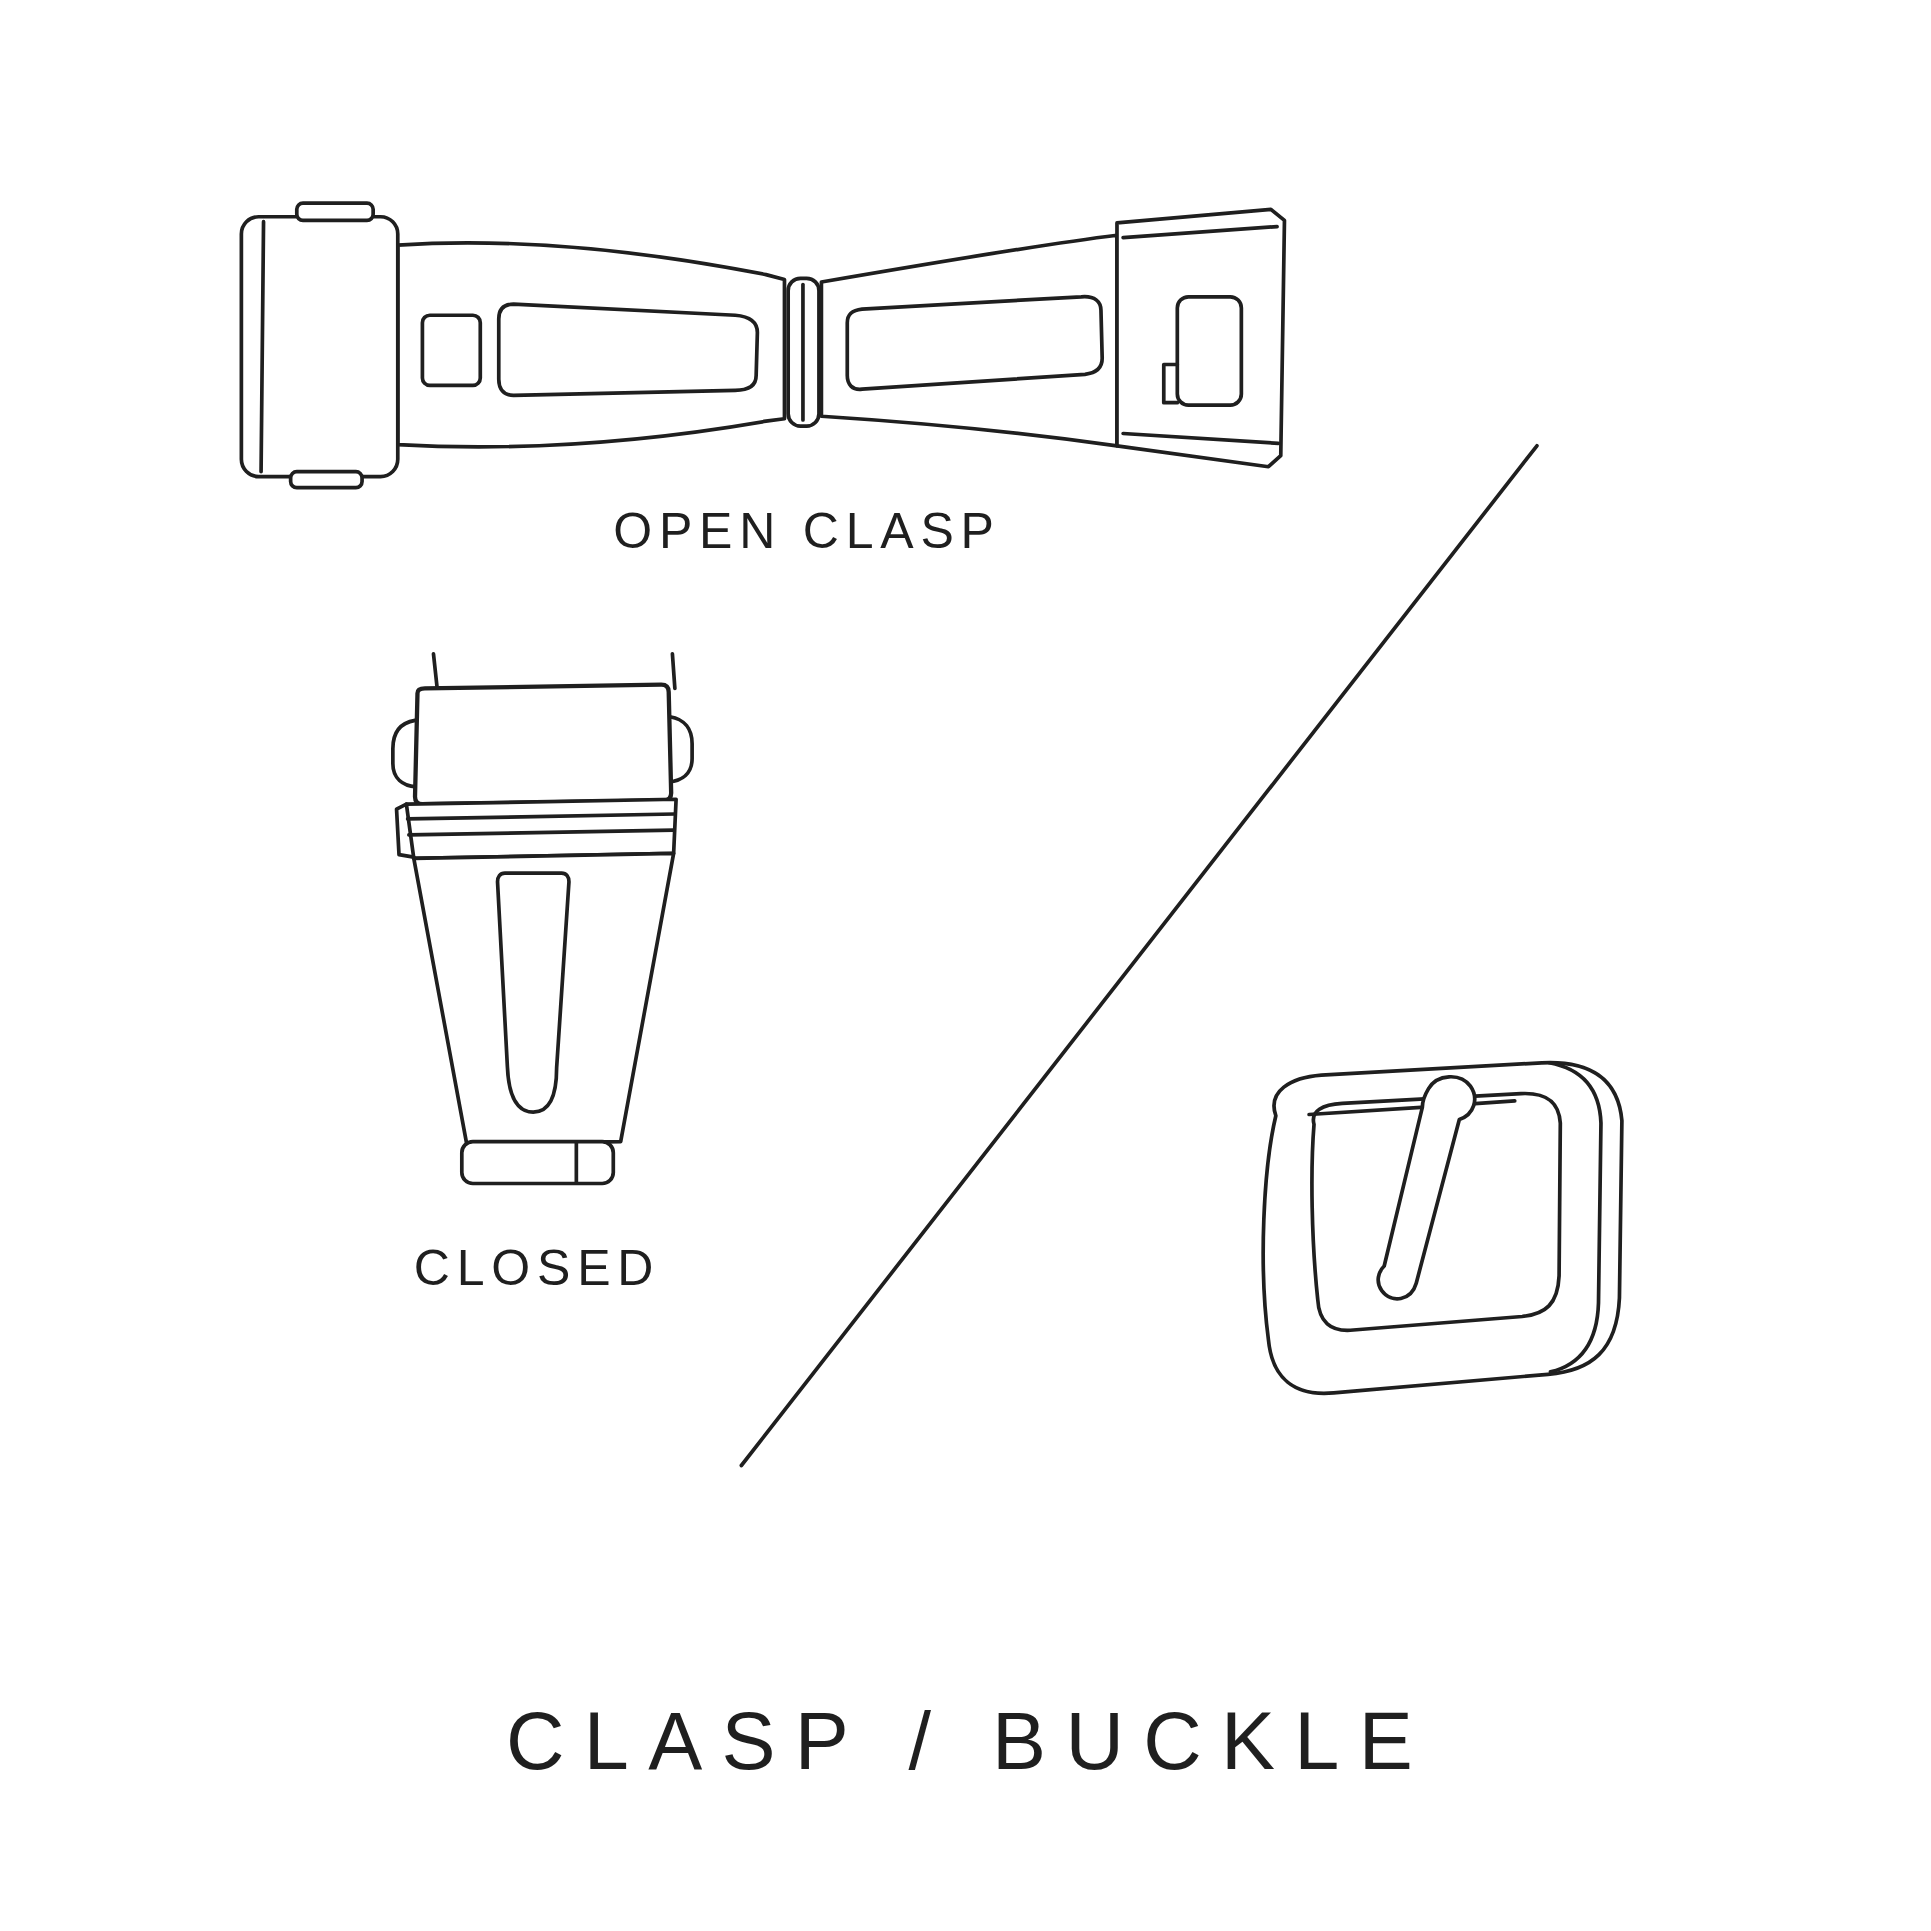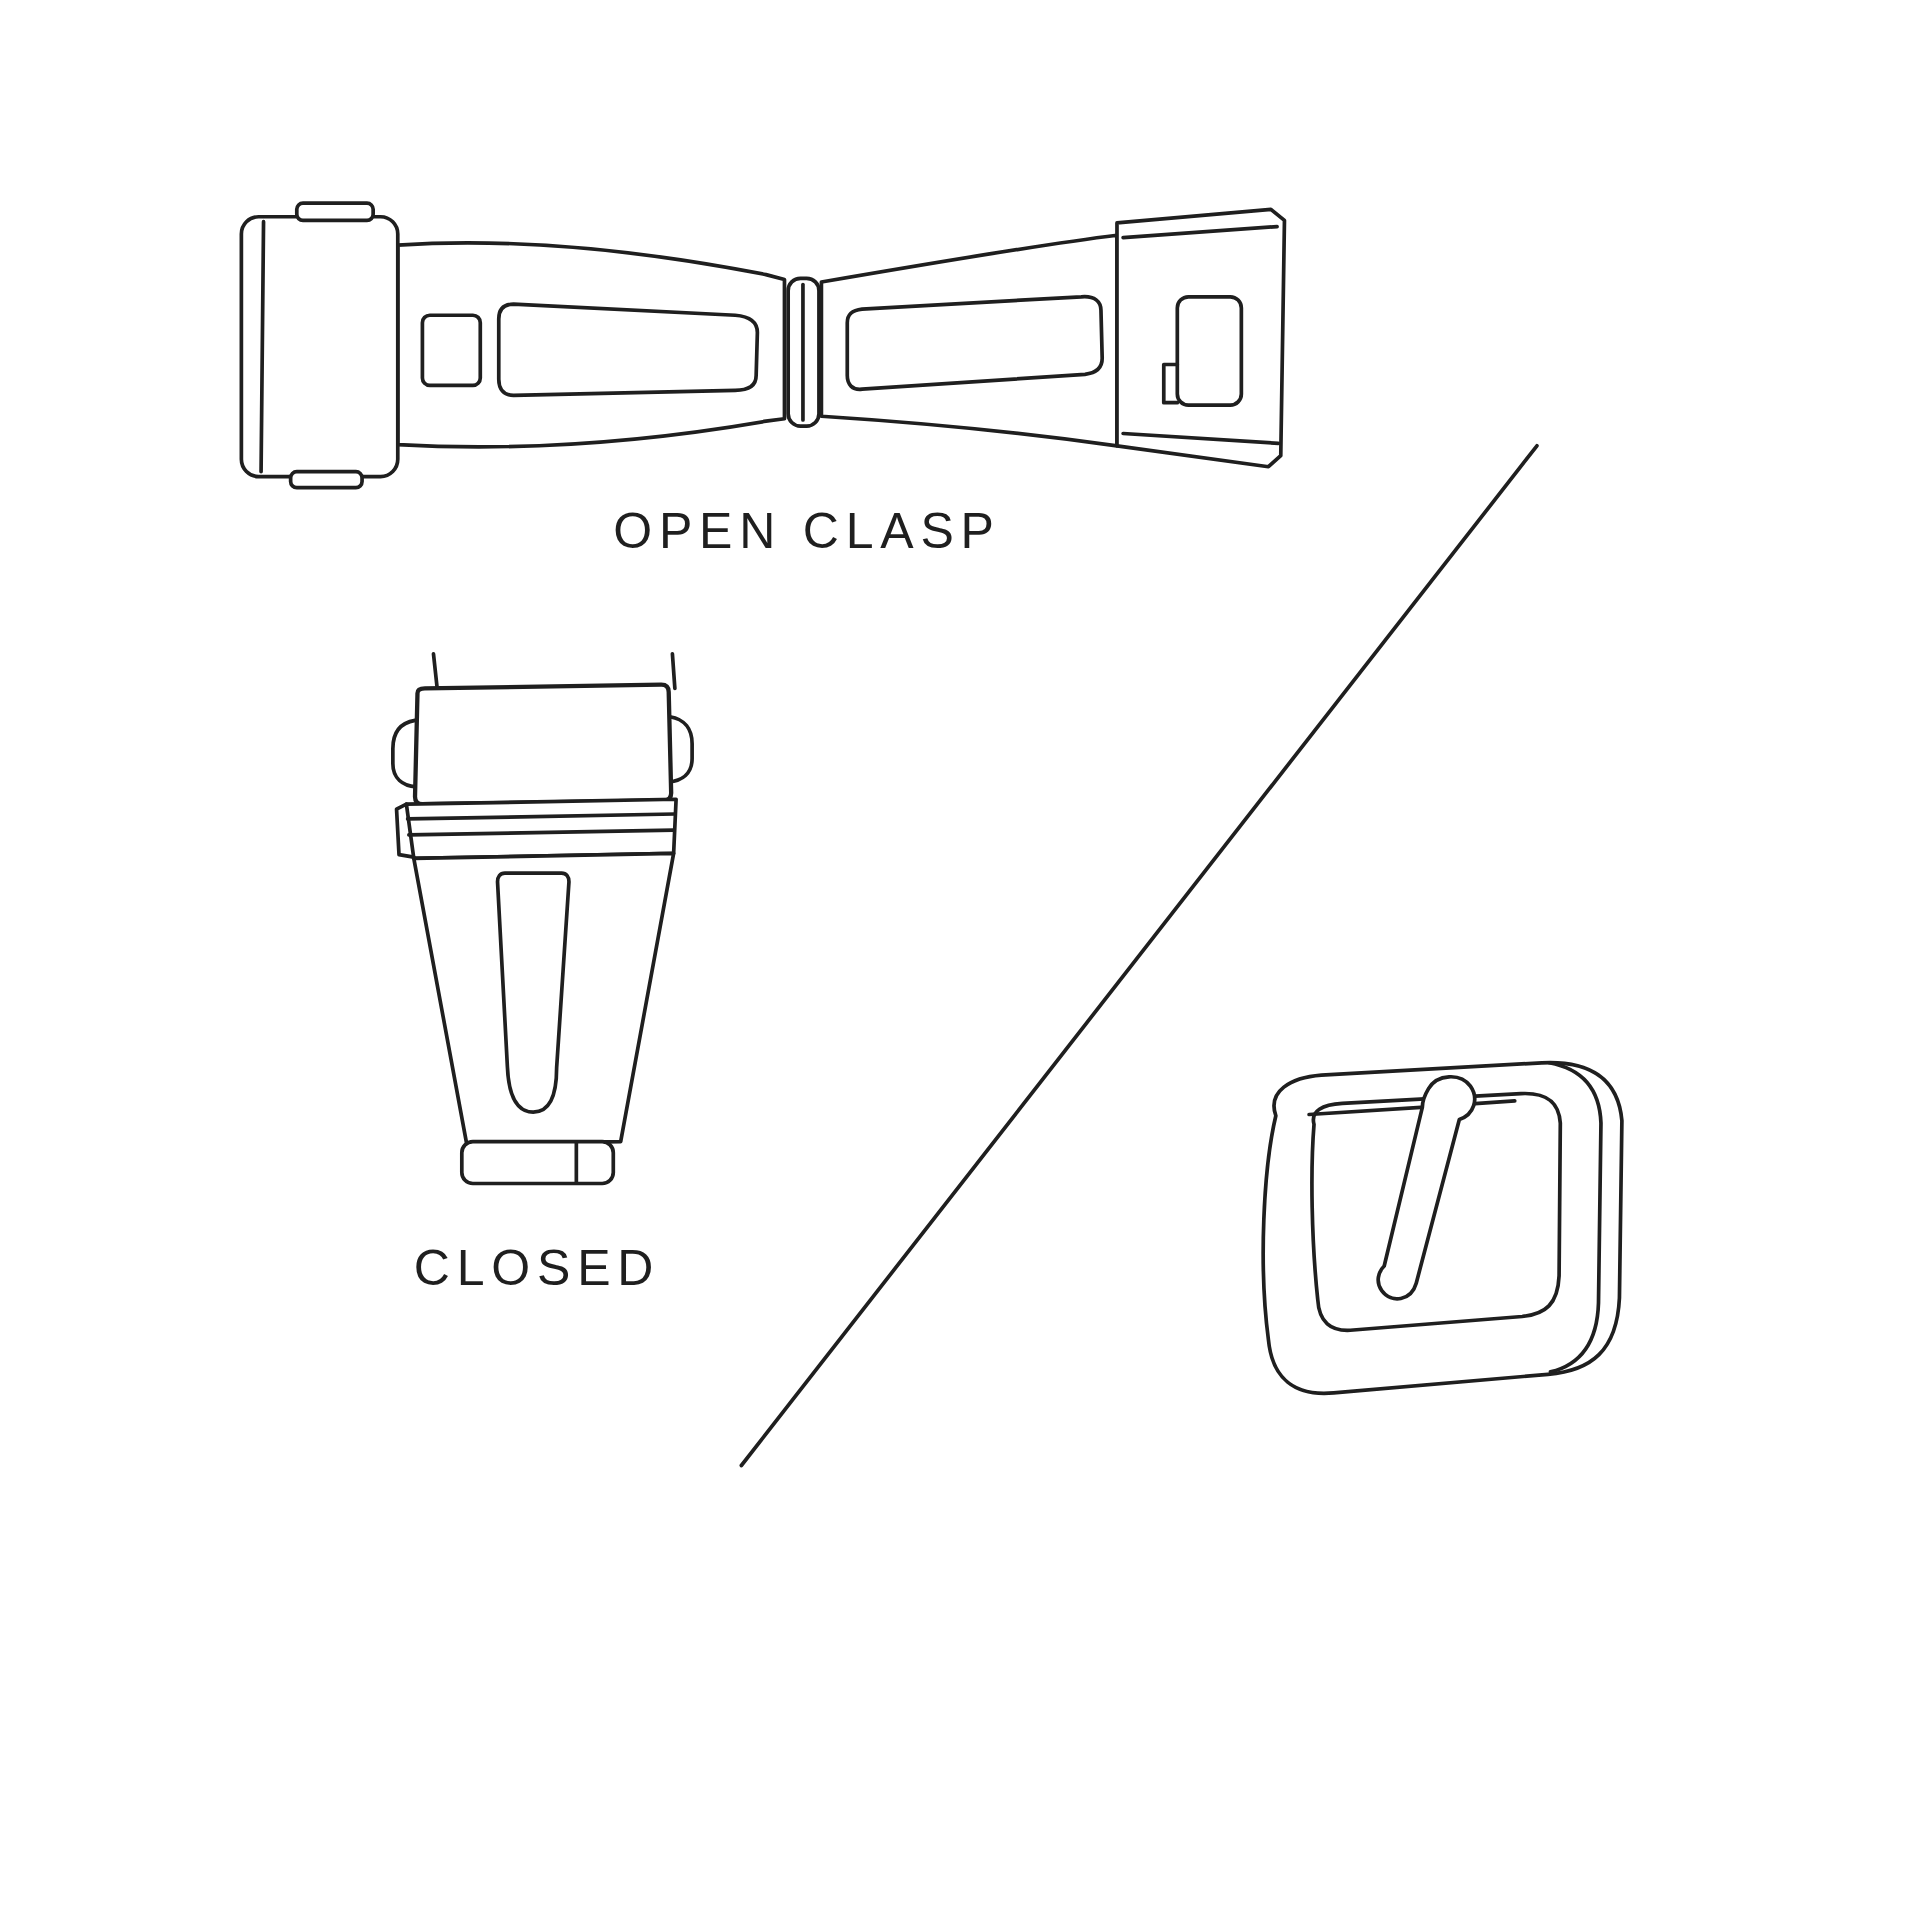"CLASP / BUCKLE" div.title { html: none -> <div>CLASP / BUCKLE</div> }
